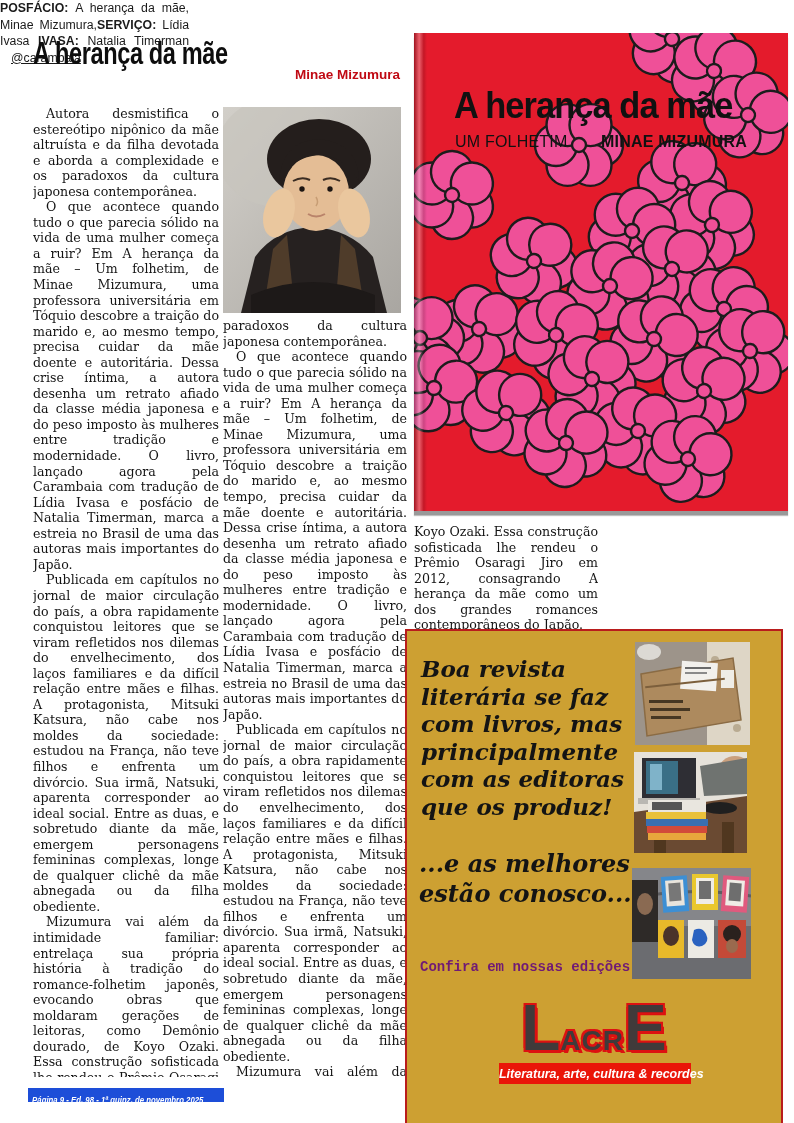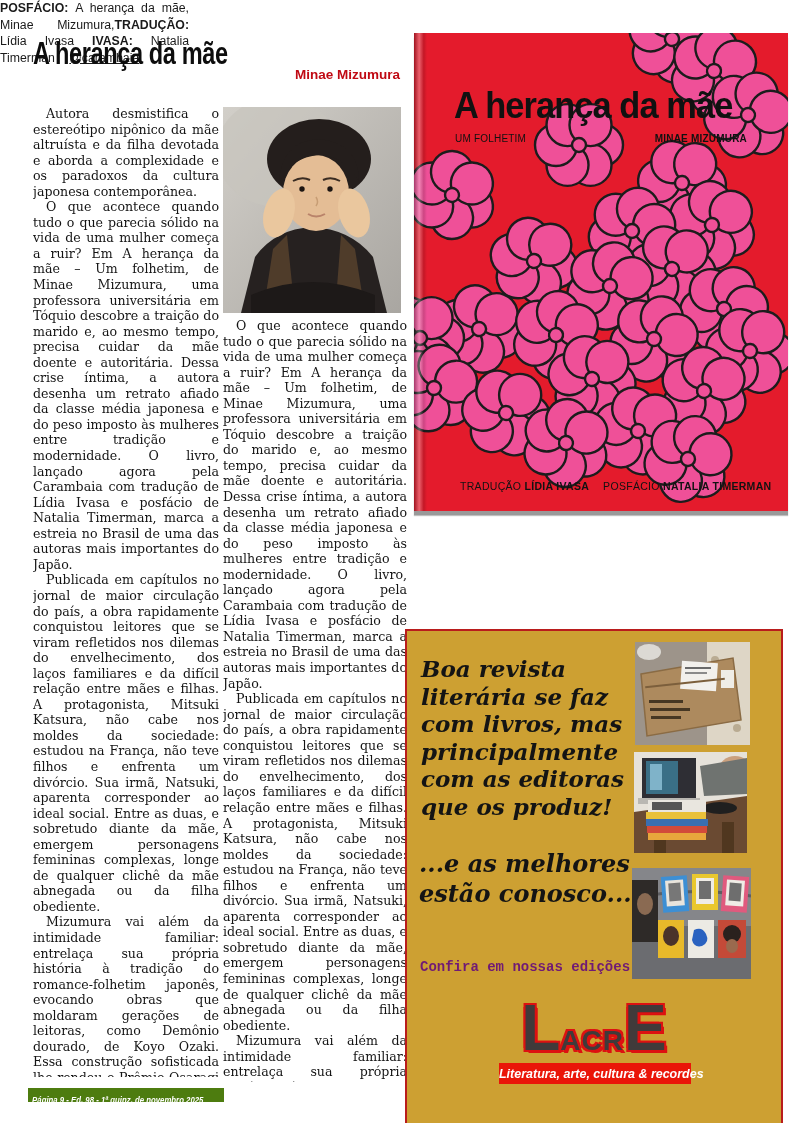"TRADUÇÃO:" b { text: TRADUÇÃO -> SERVIÇO }
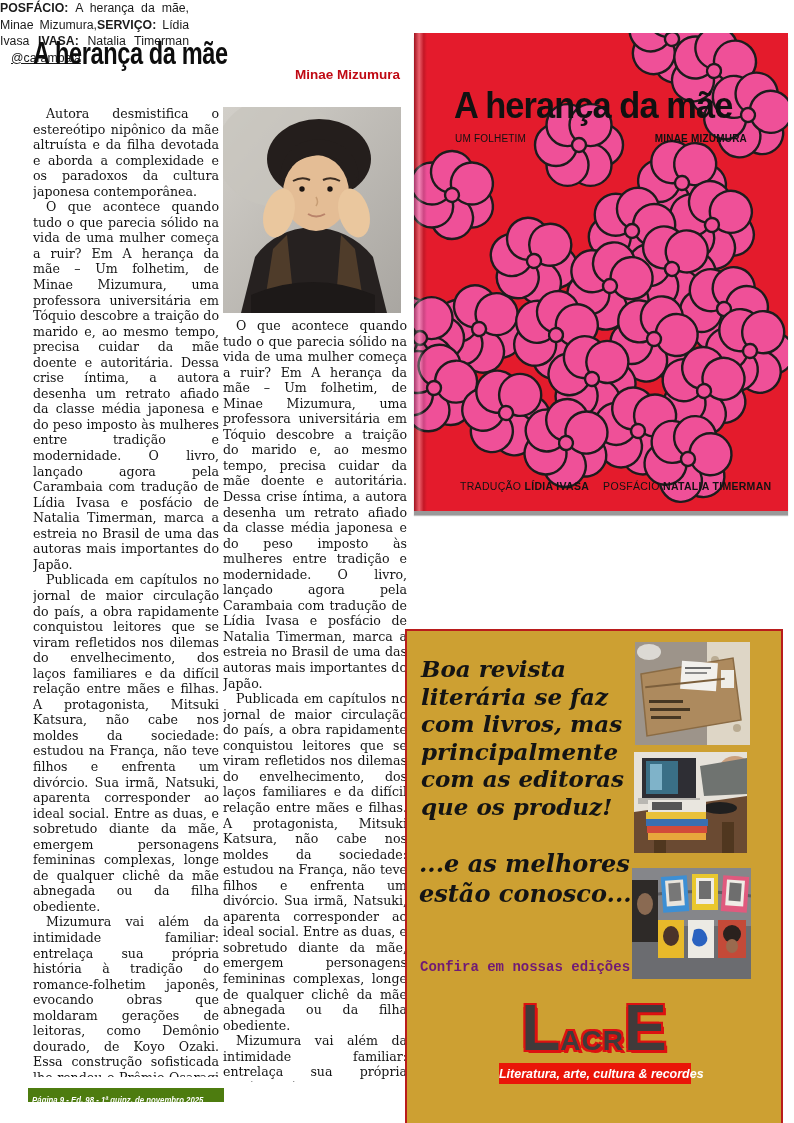"UM FOLHETIM" .book .cover-sub { font-size: 10px -> 16px }
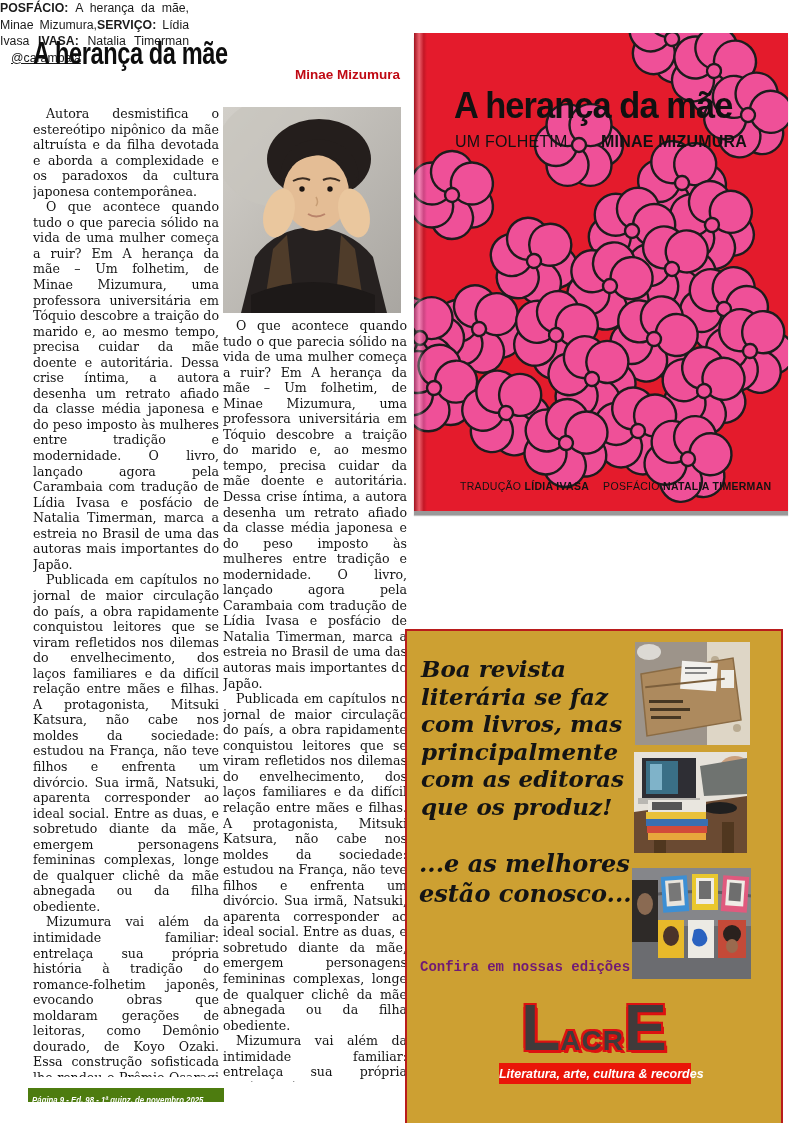"paradoxos da cultura japonesa" p.noindent { html: none -> <p>paradoxos da cultura japonesa contemporânea.</p> }
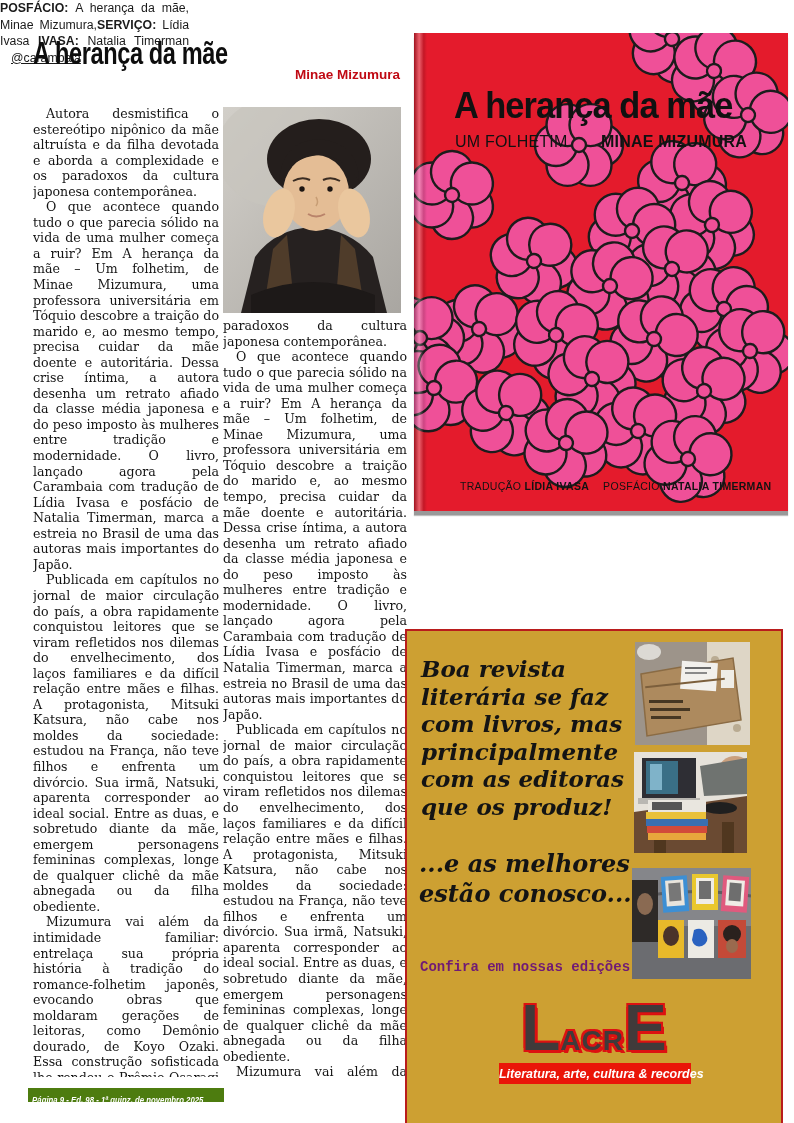"TRADUÇÃO LÍDIA IVASA POSFÁCIO NATALIA" div.cover-credits { html: <div> <span>TRADUÇÃO </span><b>LÍDIA IVASA</b><span></span><span>POSFÁCIO </span><b>NATALIA TIMERMAN</b> </div> -> none }
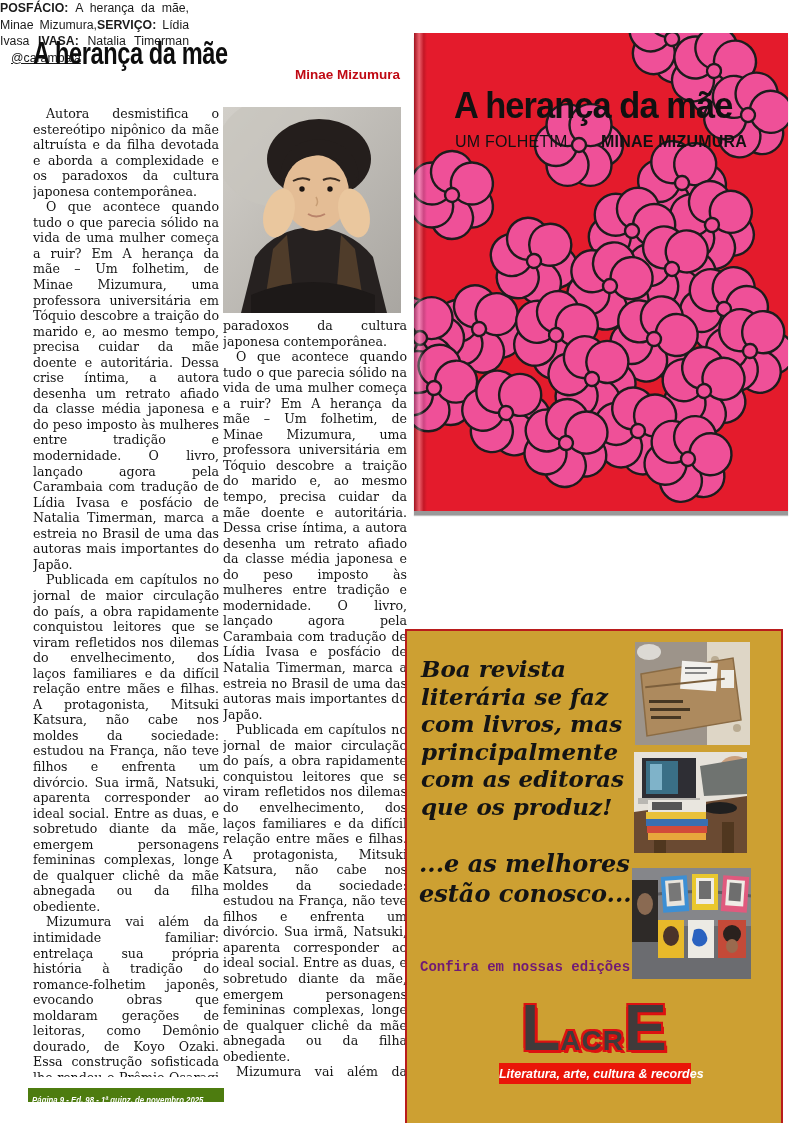"Koyo Ozaki. Essa construção sofisticada" div.bodycol { html: none -> <div> <p>Koyo Ozaki. Essa construção sofisticada lhe rendeu o Prêmio Osaragi Jiro em 2012, consagrando A herança da mãe como um dos grandes romances contemporâneos do Japão.</p> </div> }
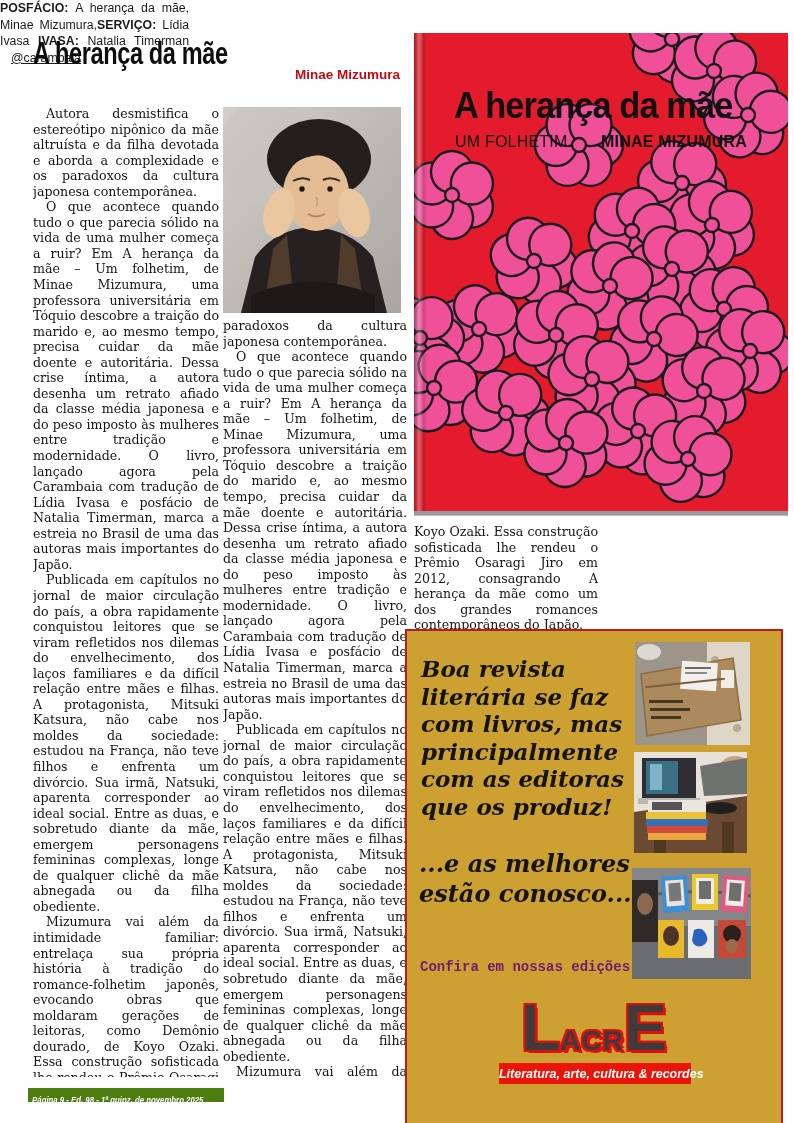"Página 9 - Ed. 98" .page-footer { background: #4d7c0f -> #1d4ed8 }
